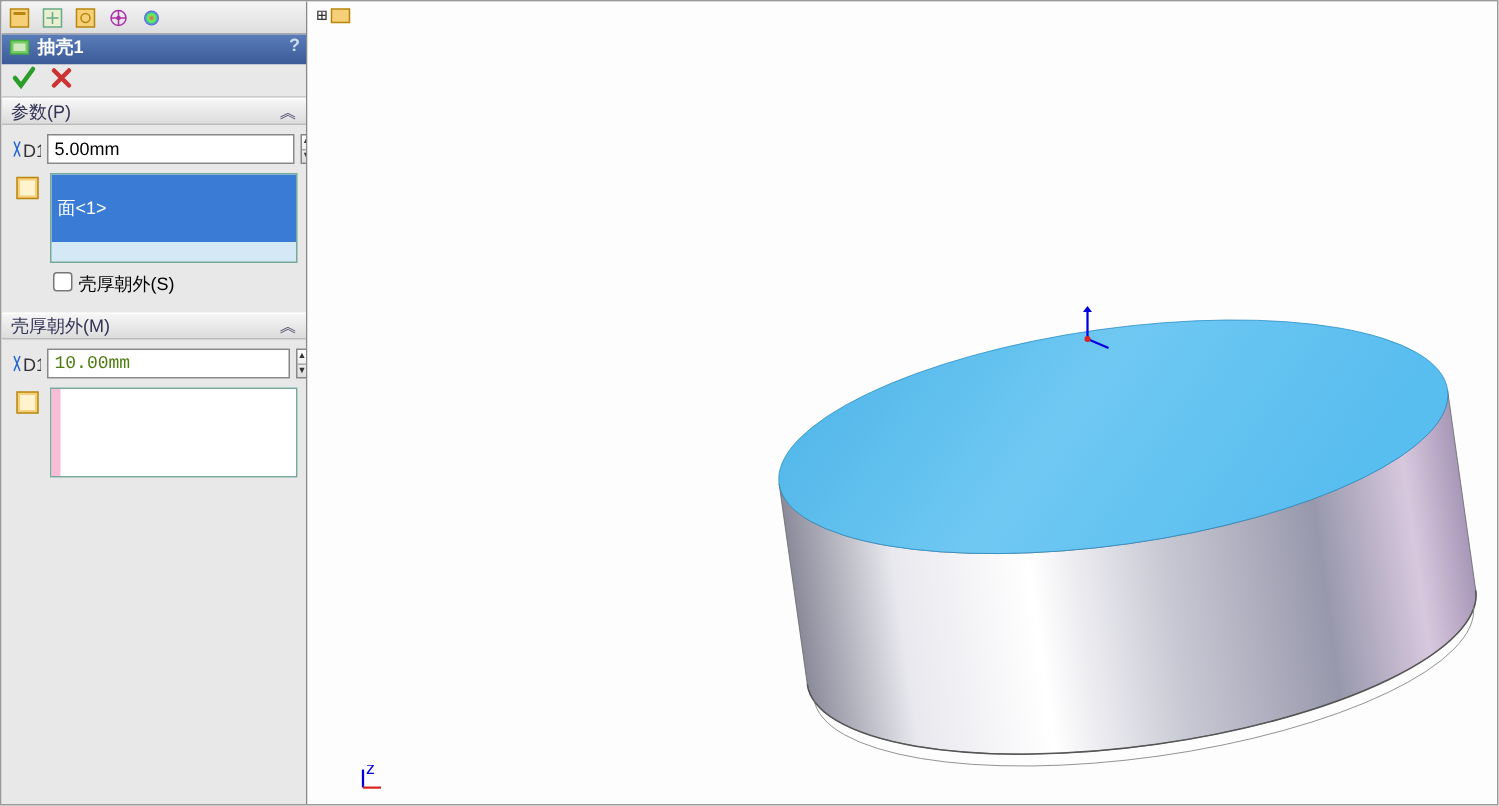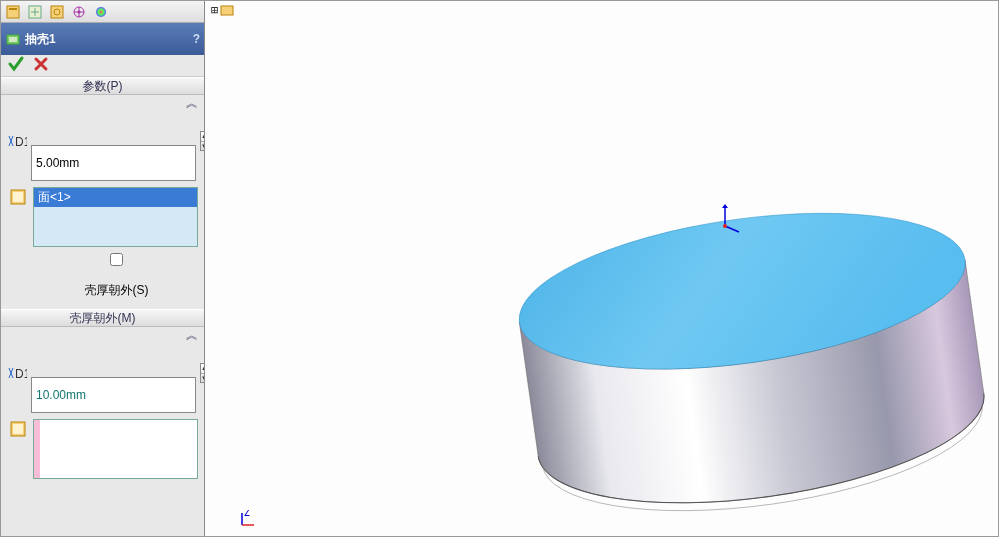"抽壳1" .feat-title { align-items: center -> flex-start; height: 32px -> 20px }
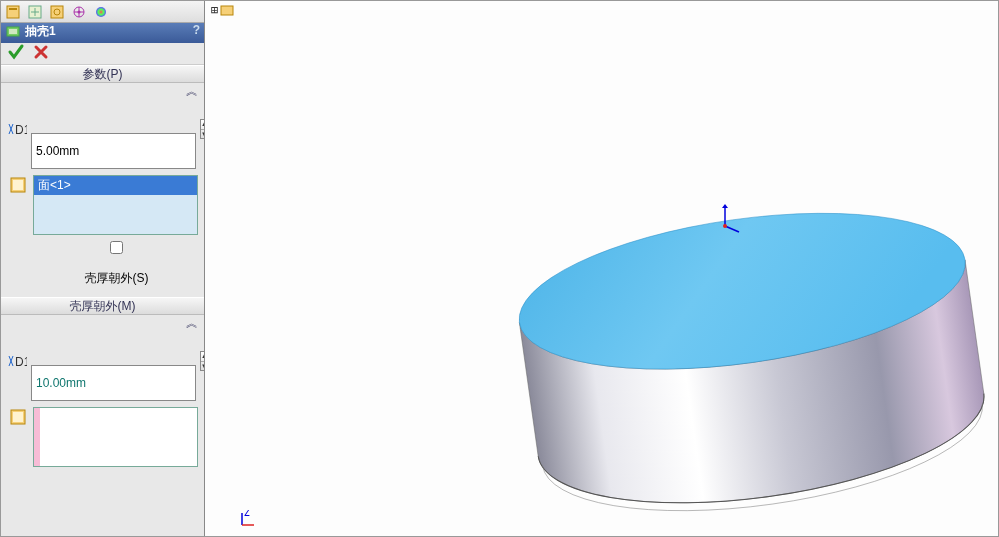"参数(P)" .grp-h { flex-direction: column -> none }
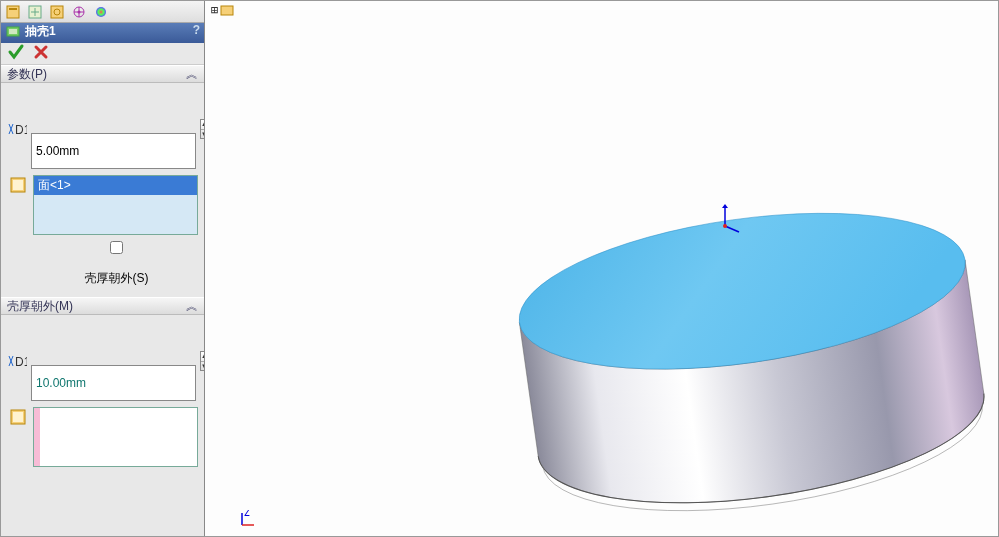"5.00mm" .diminput { height: 36px -> 20px; margin-top: 44px -> none }
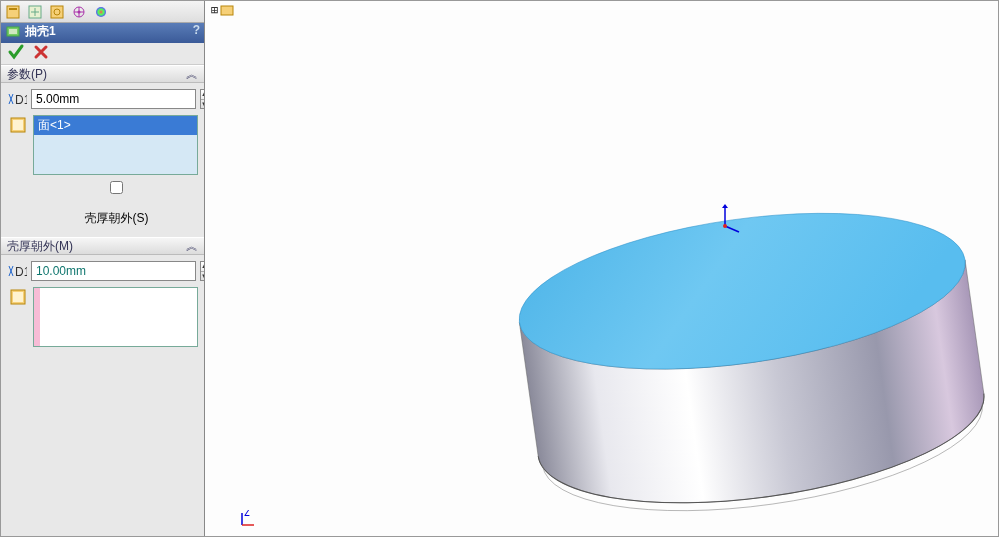"面<1>" .facelist .item { padding: 1px 4px -> 14px 4px }
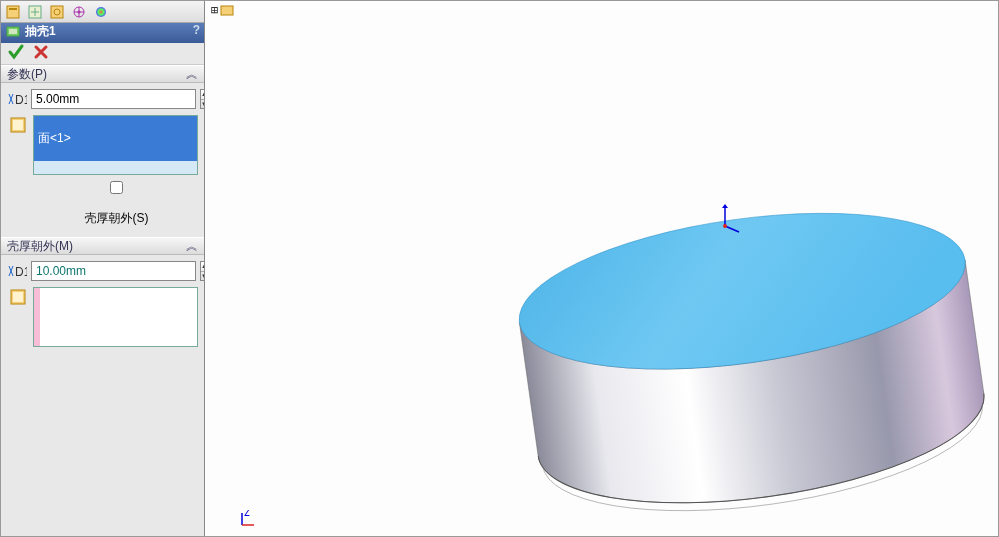"壳厚朝外(S)" .ckrow { align-items: center -> flex-start; flex-direction: column -> none; gap: 16px -> 4px }
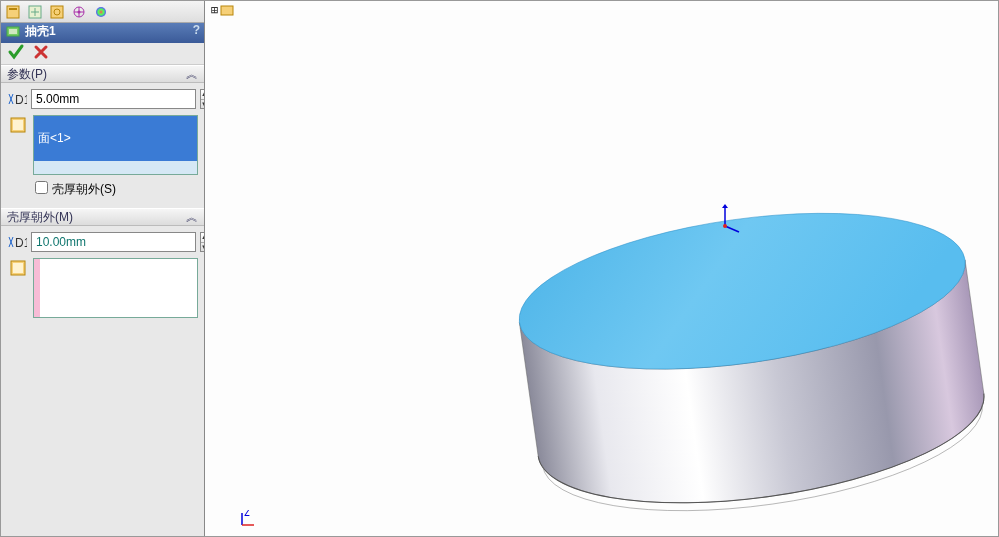"10.00mm" input.diminput { color: #0f766e -> #4d7c0f; font-family: none -> Liberation Mono, monospace }
